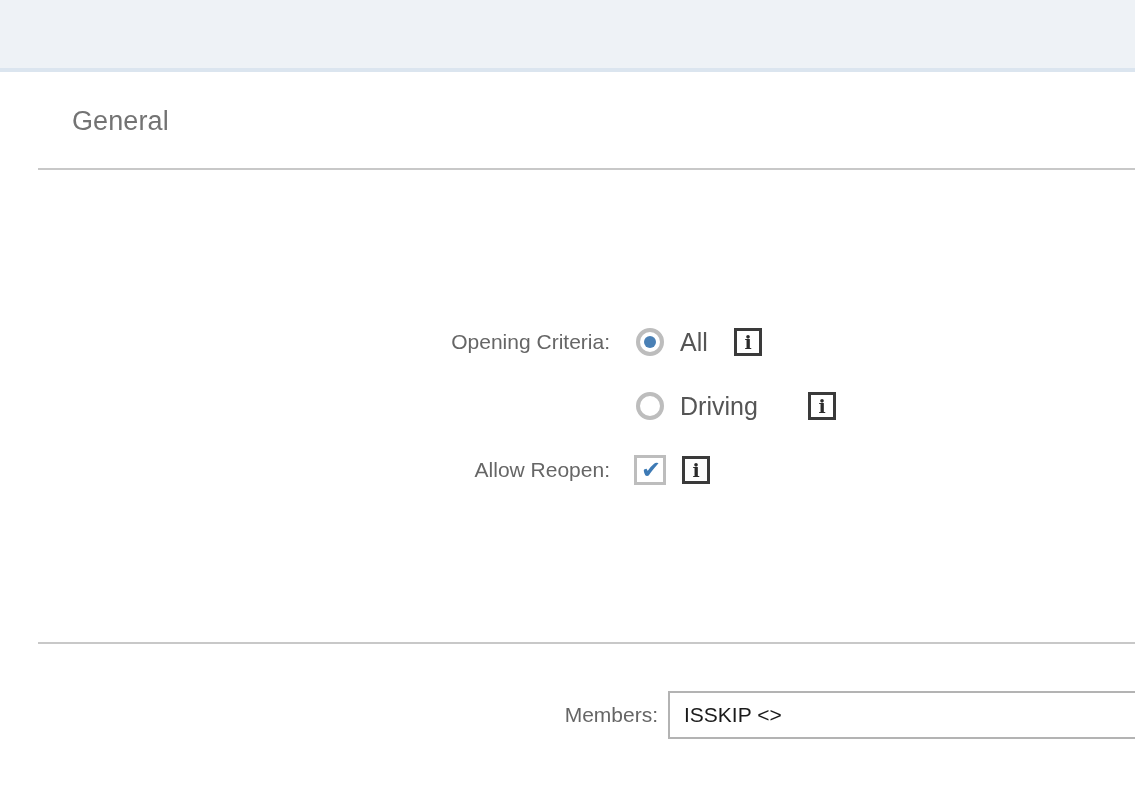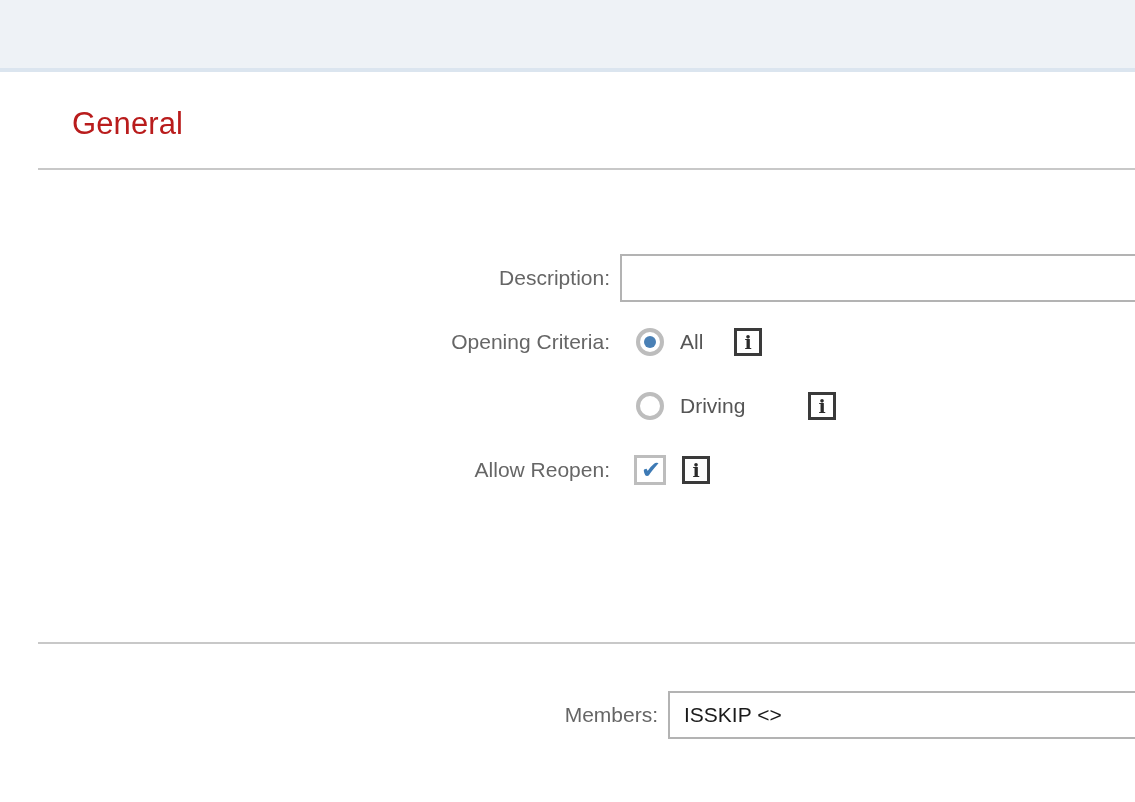"General" .section-title { color: #b91c1c -> #737373; font-size: 31px -> 27px }
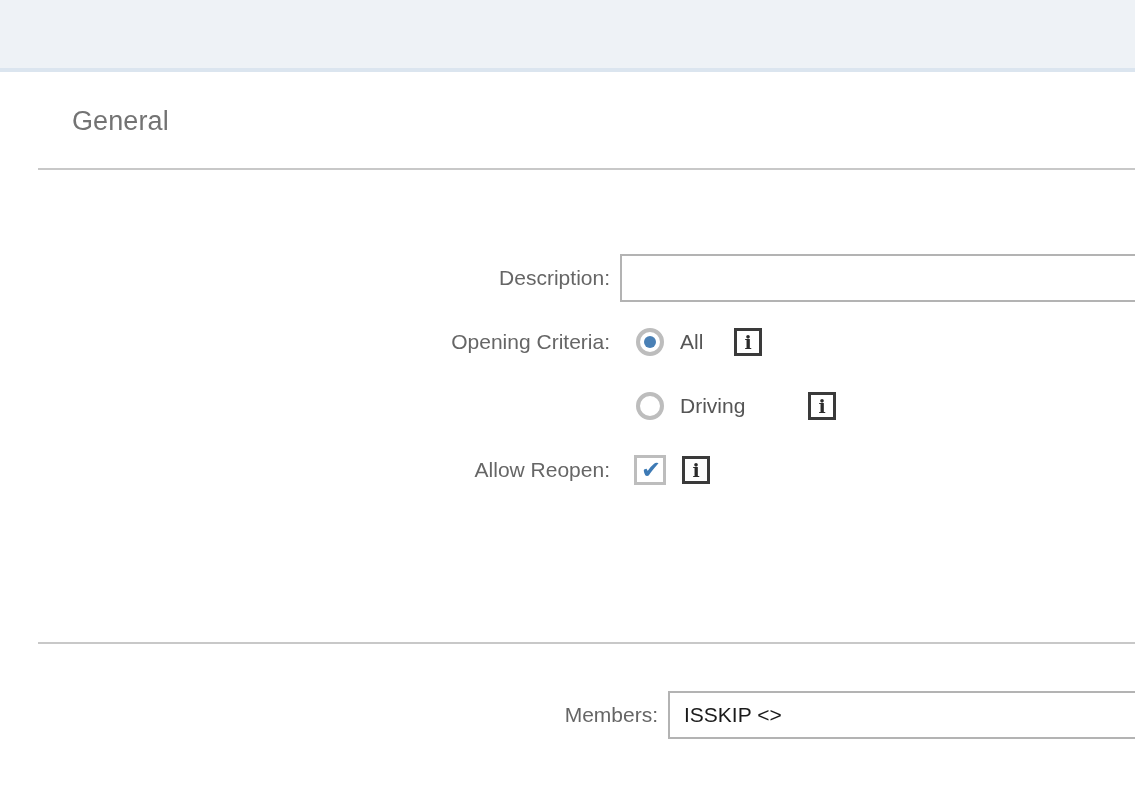"Description:" div.frow { html: <div> <div>Description:</div> <input> </div> -> none }
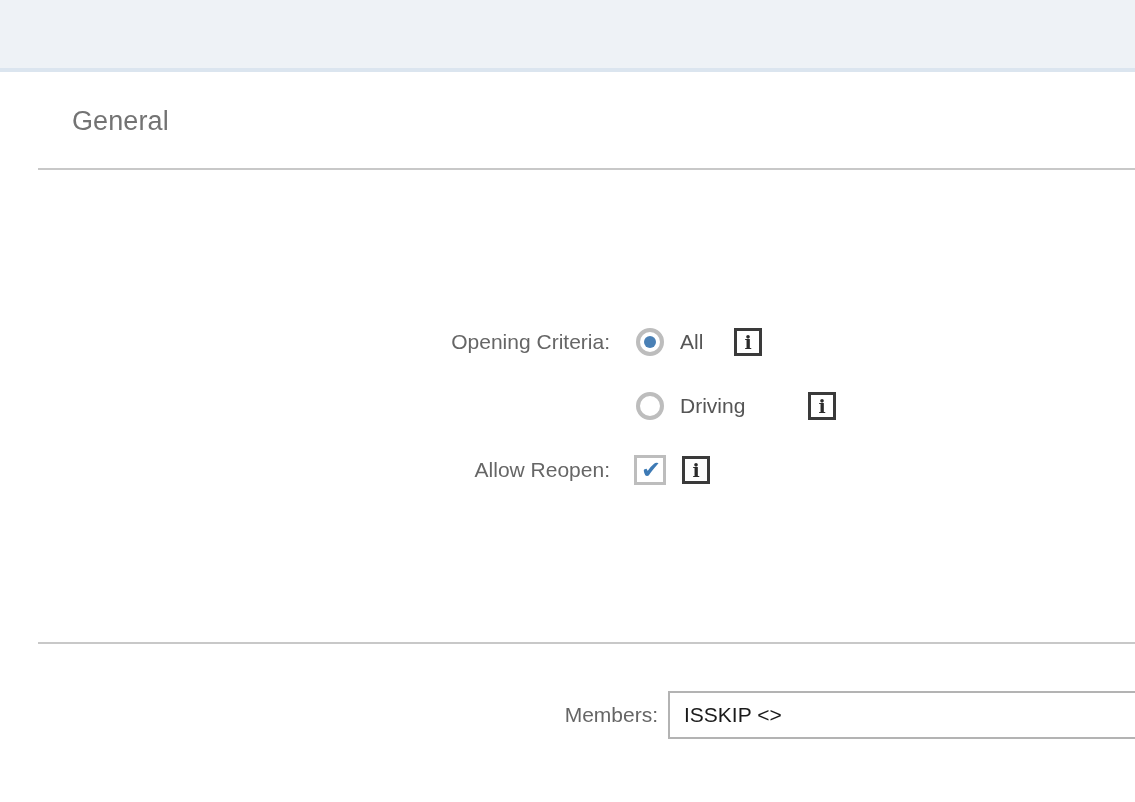"All" .radio-text { font-size: 21px -> 25px }
